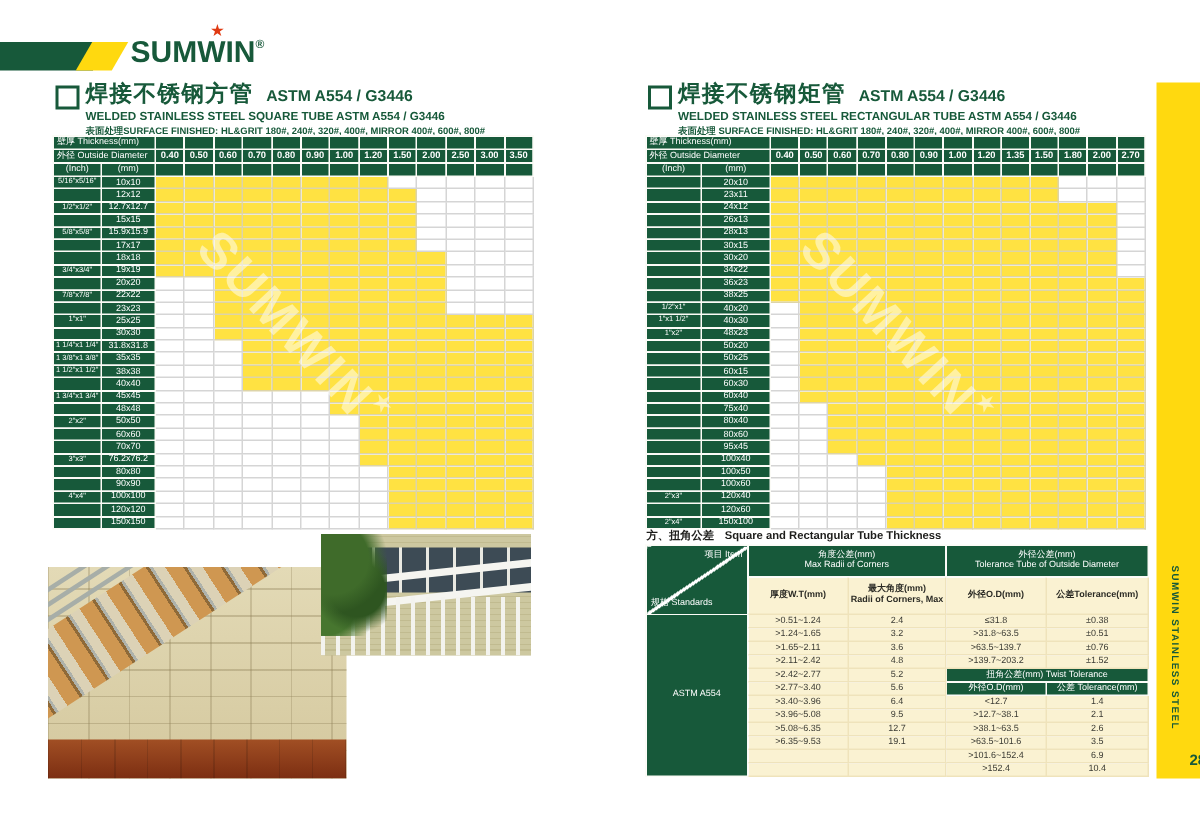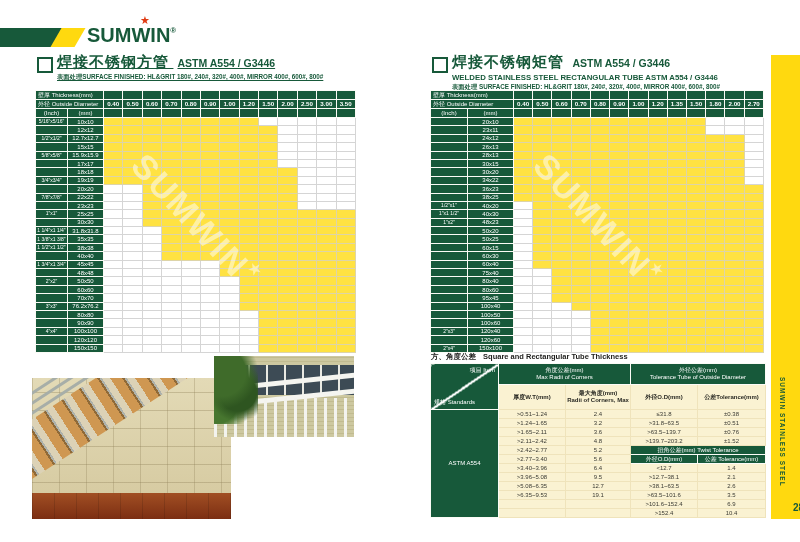"焊接不锈钢方管 ASTM A554 / G3446" #left-header { text-decoration: underline -> none }
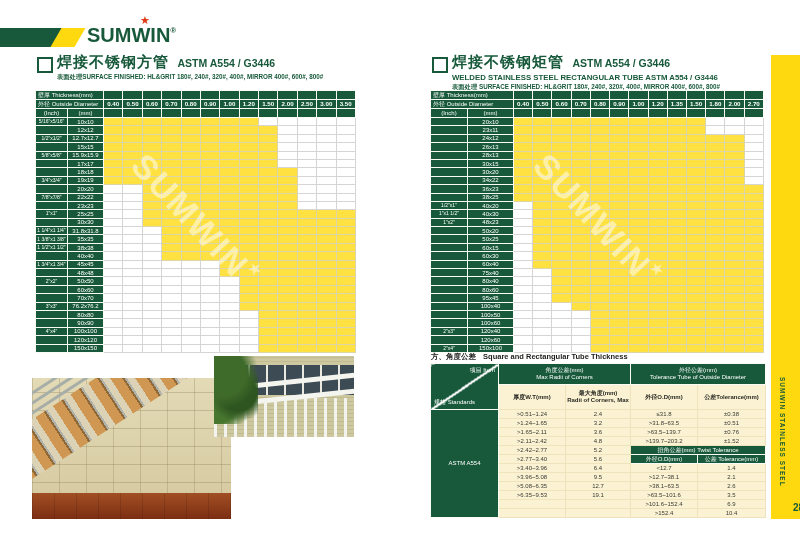"WELDED STAINLESS STEEL SQUARE TUBE" div.subtitle { html: none -> <div>WELDED STAINLESS STEEL SQUARE TUBE ASTM A554 / G3446</div> }
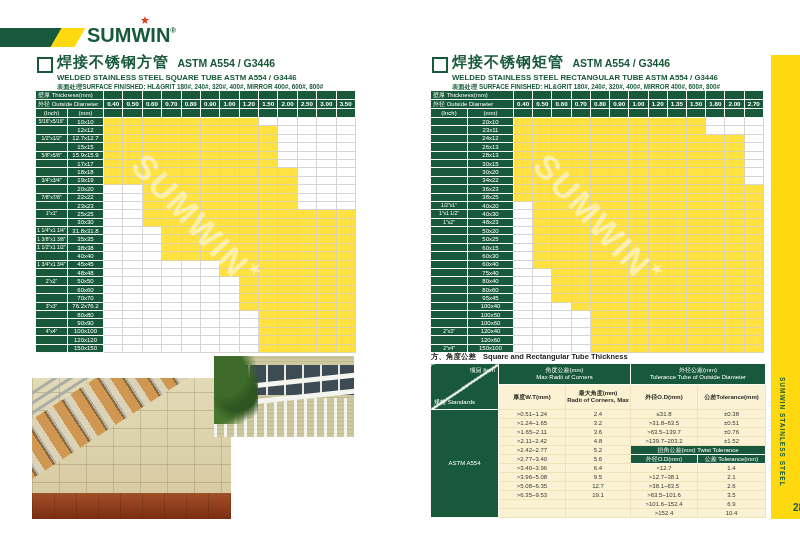"方、角度公差" span { text: 角度 -> 扭角 }
